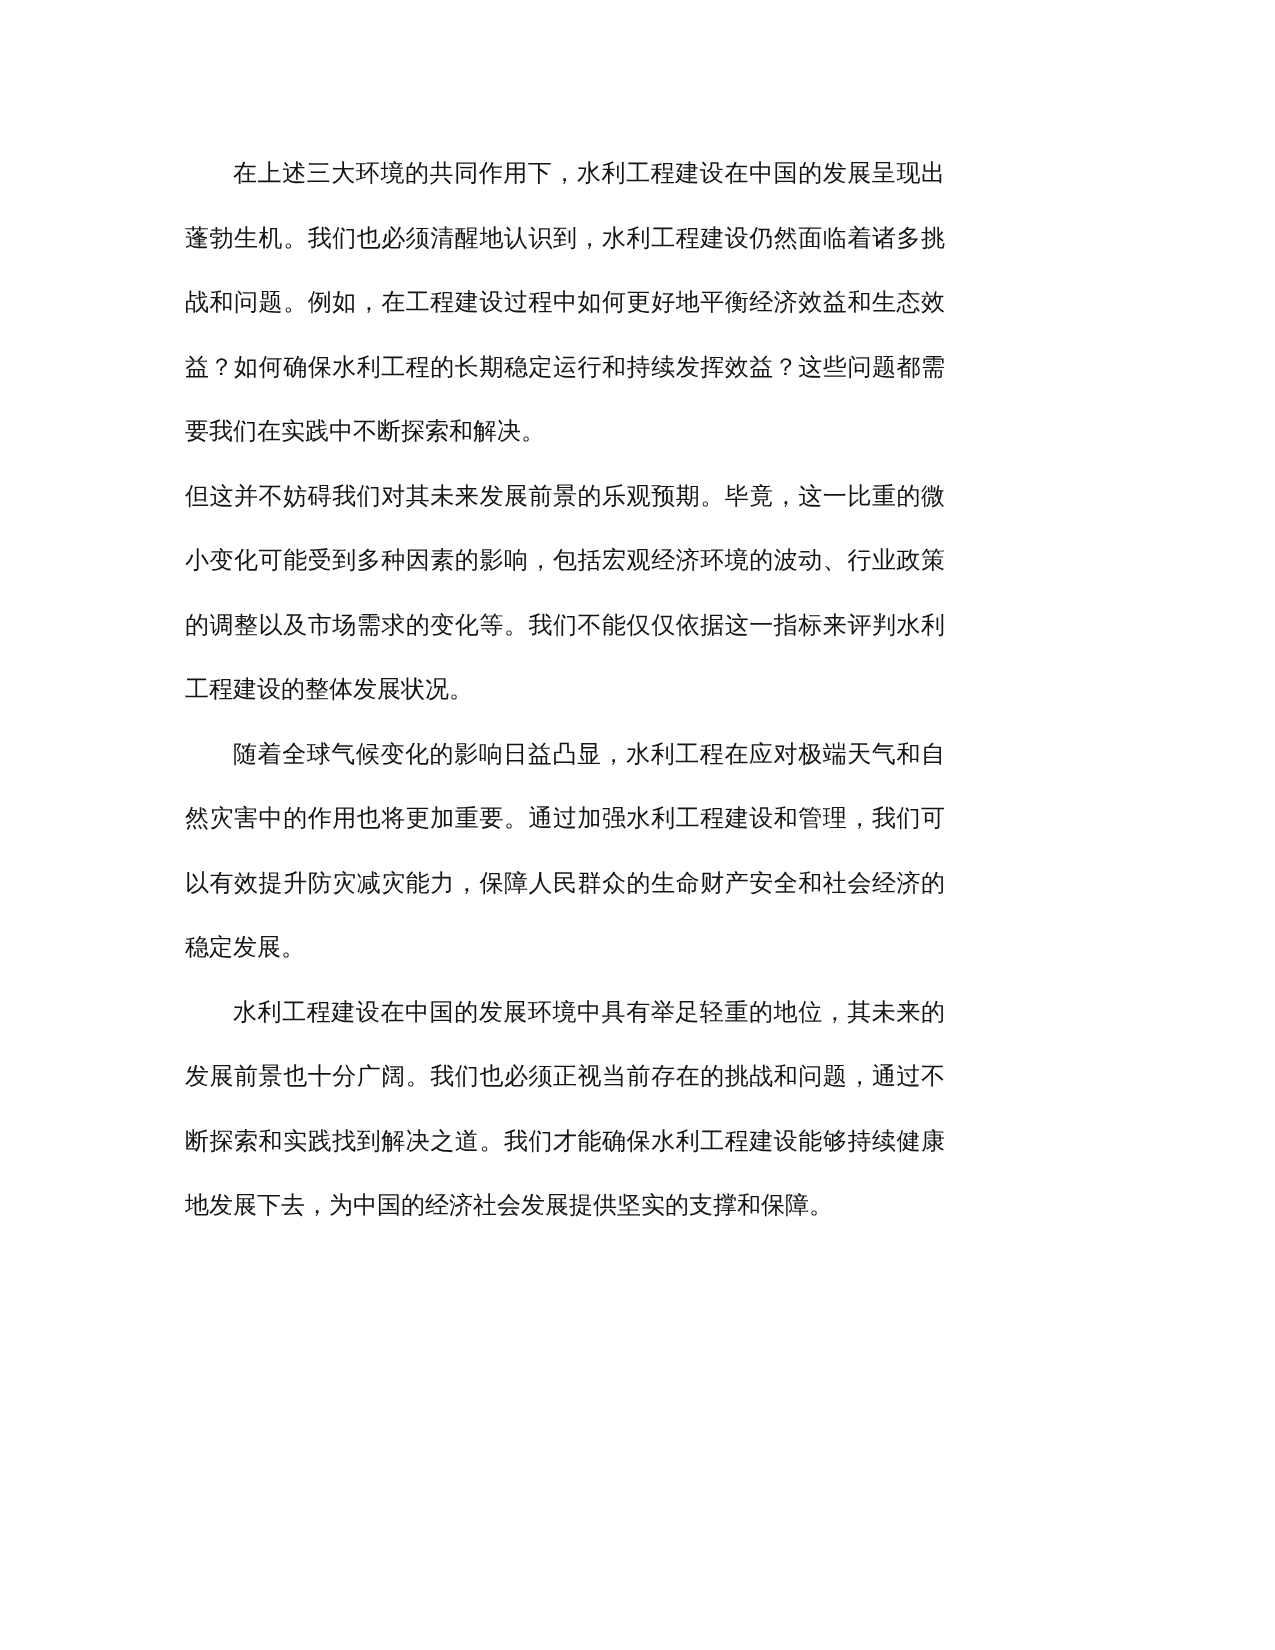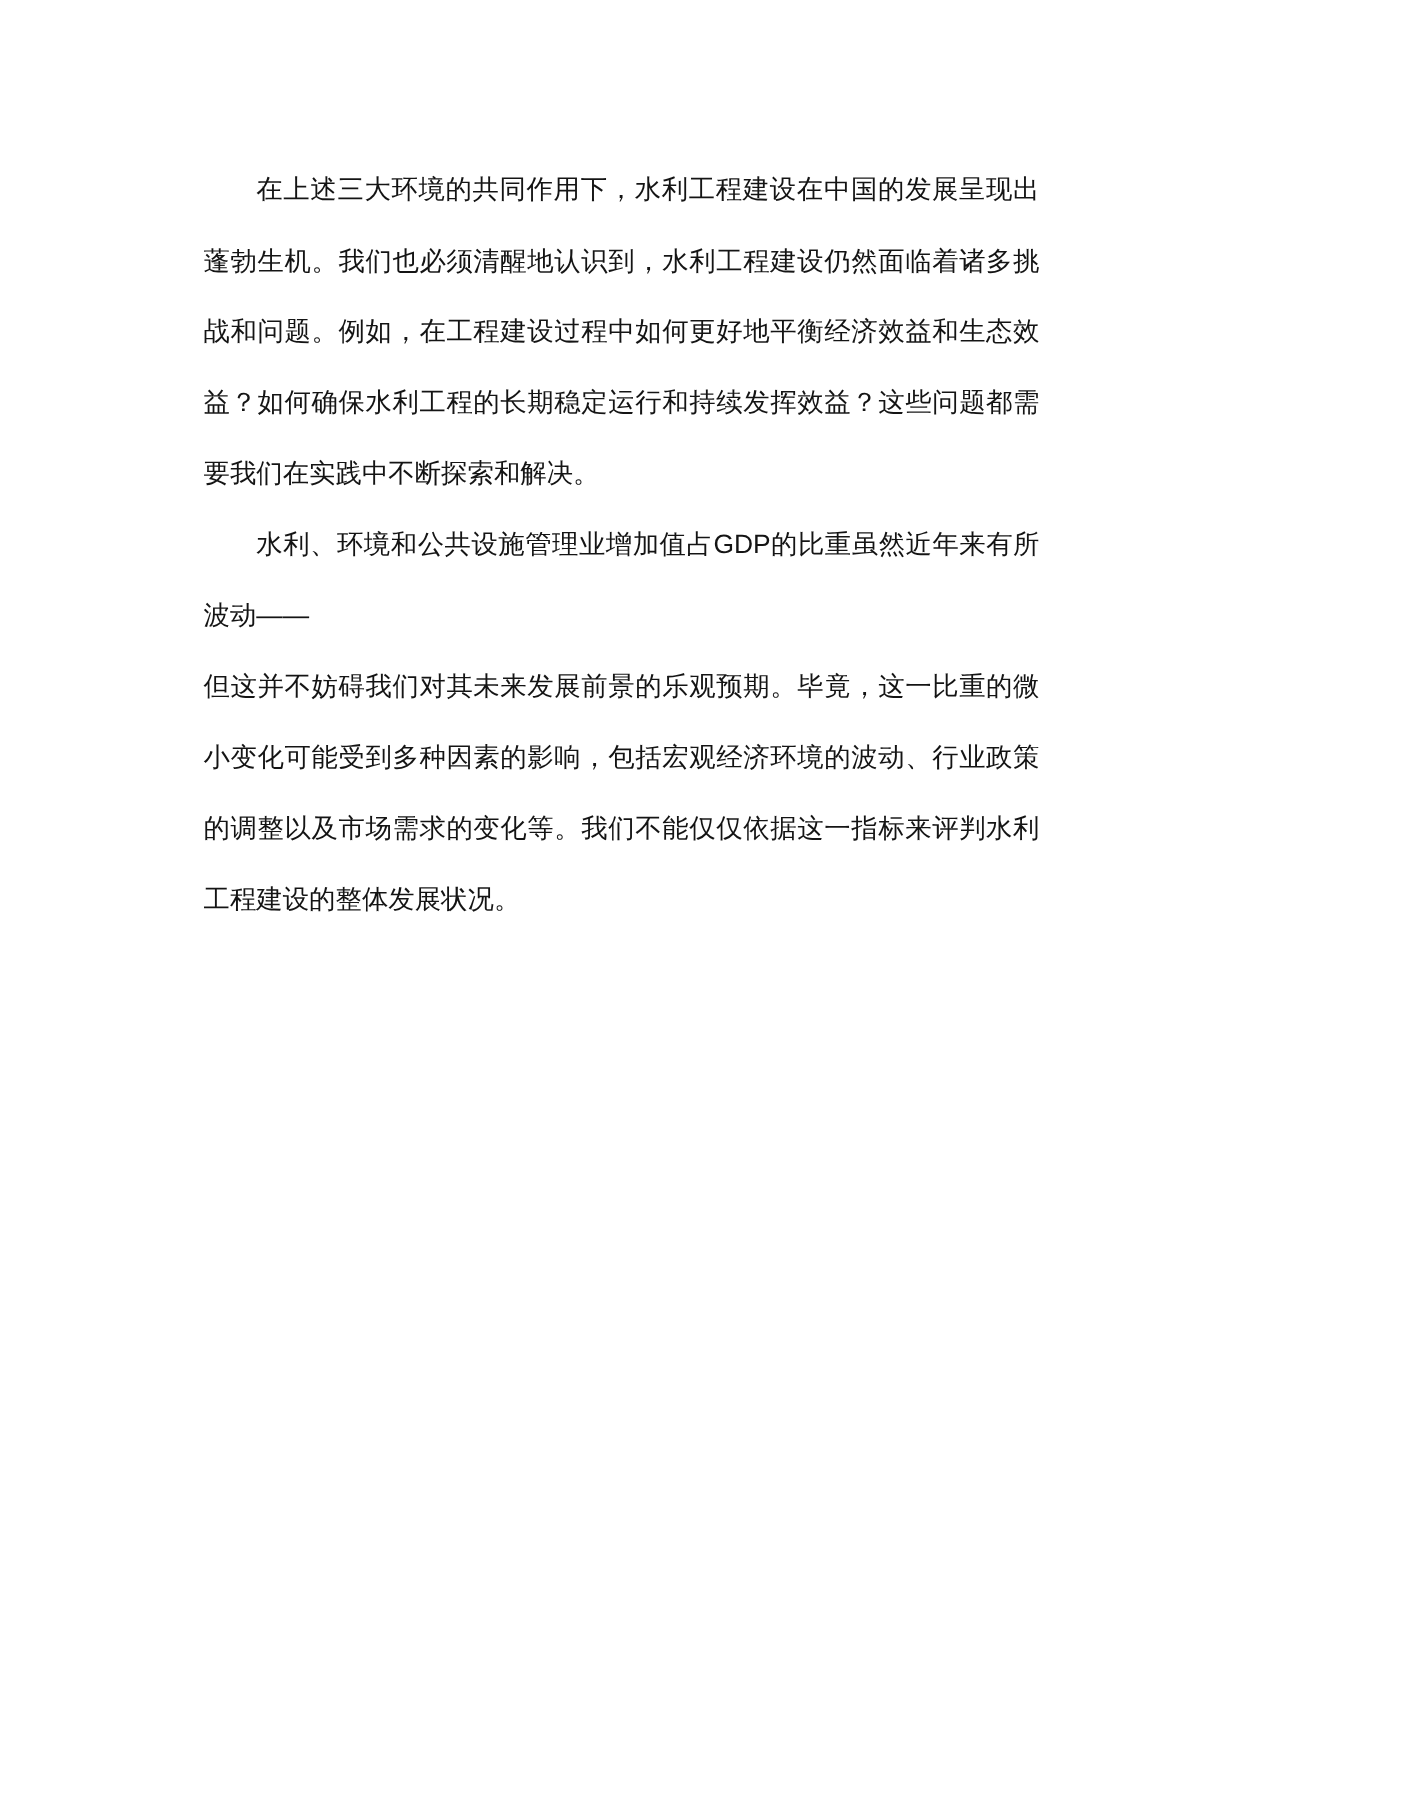"水利、环境和公共设施管理业增加值占GDP的比重虽然近年来有所波动——" p.para { html: <p>水利、环境和公共设施管理业增加值占GDP的比重虽然近年来有所波动——</p> -> none }
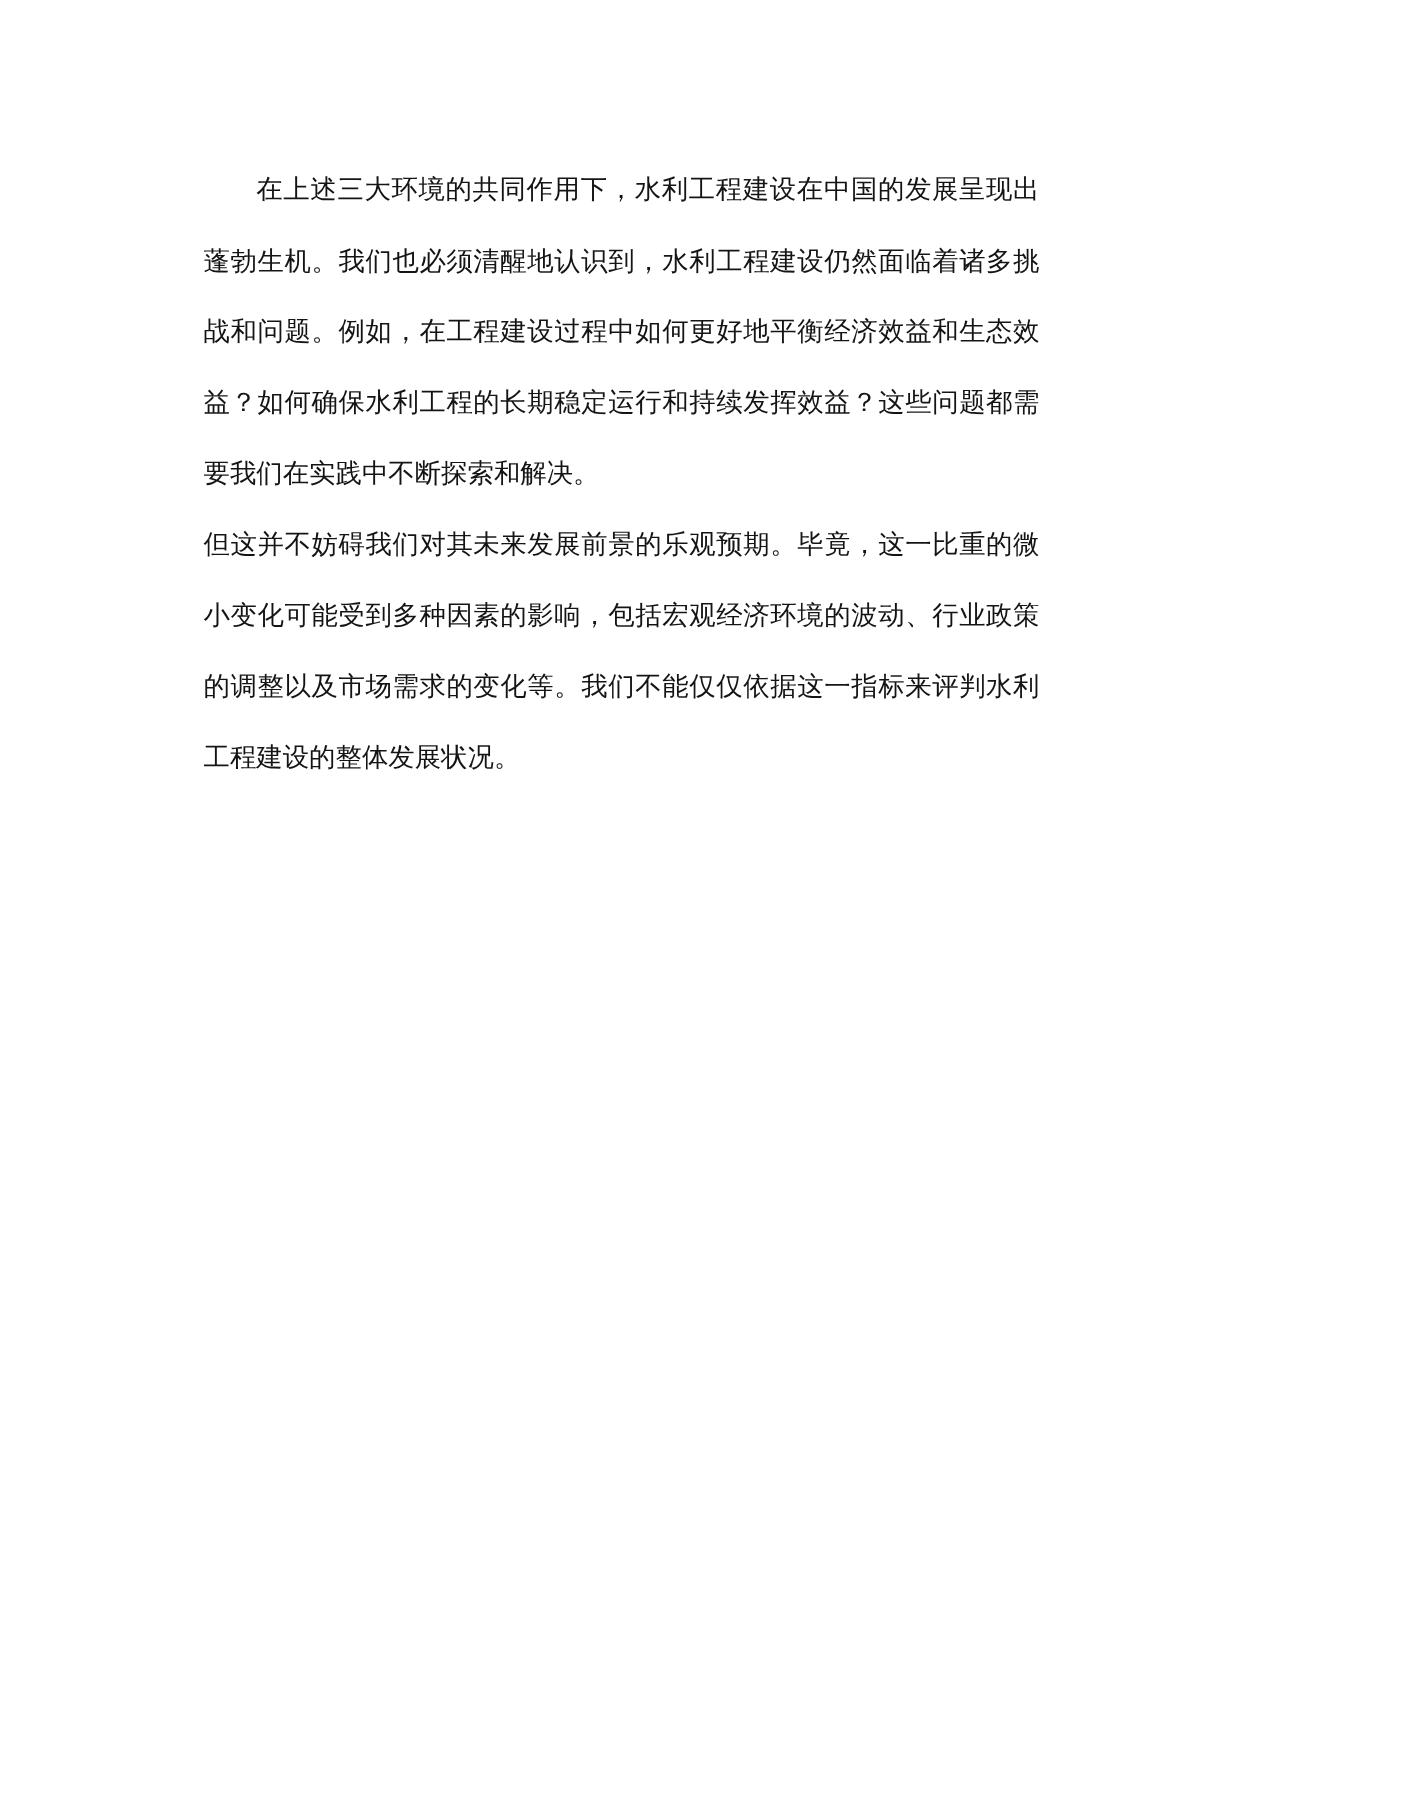"随着全球气候变化的影响日益凸显，水利工程在应对极端天气和自然灾害中的作用也将更加" p.para { html: none -> <p>随着全球气候变化的影响日益凸显，水利工程在应对极端天气和自然灾害中的作用也将更加重要。通过加强水利工程建设和管理，我们可以有效提升防灾减灾能力，保障人民群众的生命财产安全和社会经济的稳定发展。</p> }
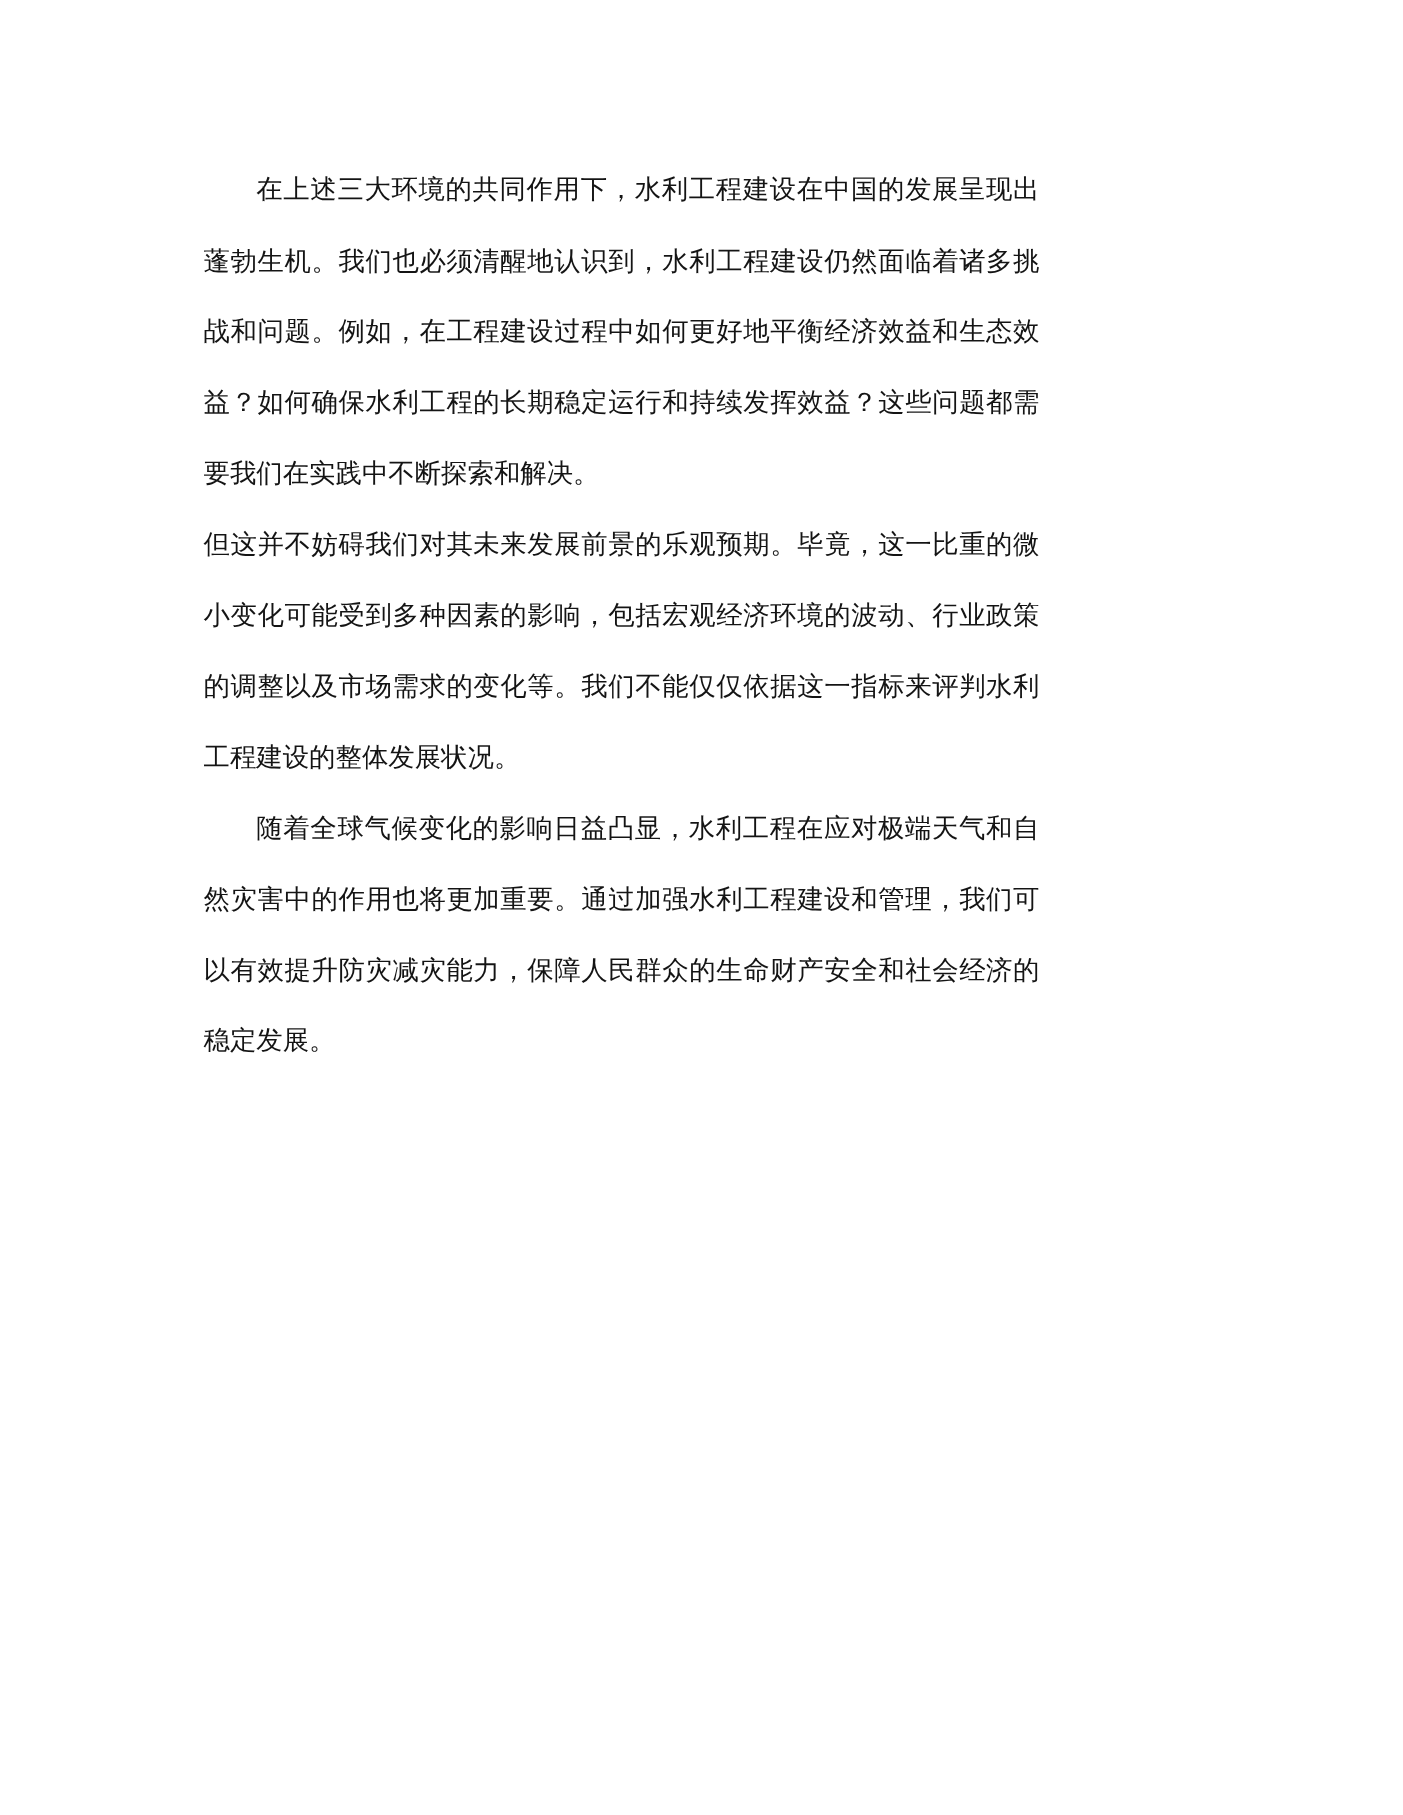"水利工程建设在中国的发展环境中具有举足轻重的地位，其未来的发展前景也十分广阔。我" p.para { html: none -> <p>水利工程建设在中国的发展环境中具有举足轻重的地位，其未来的发展前景也十分广阔。我们也必须正视当前存在的挑战和问题，通过不断探索和实践找到解决之道。我们才能确保水利工程建设能够持续健康地发展下去，为中国的经济社会发展提供坚实的支撑和保障。</p> }
